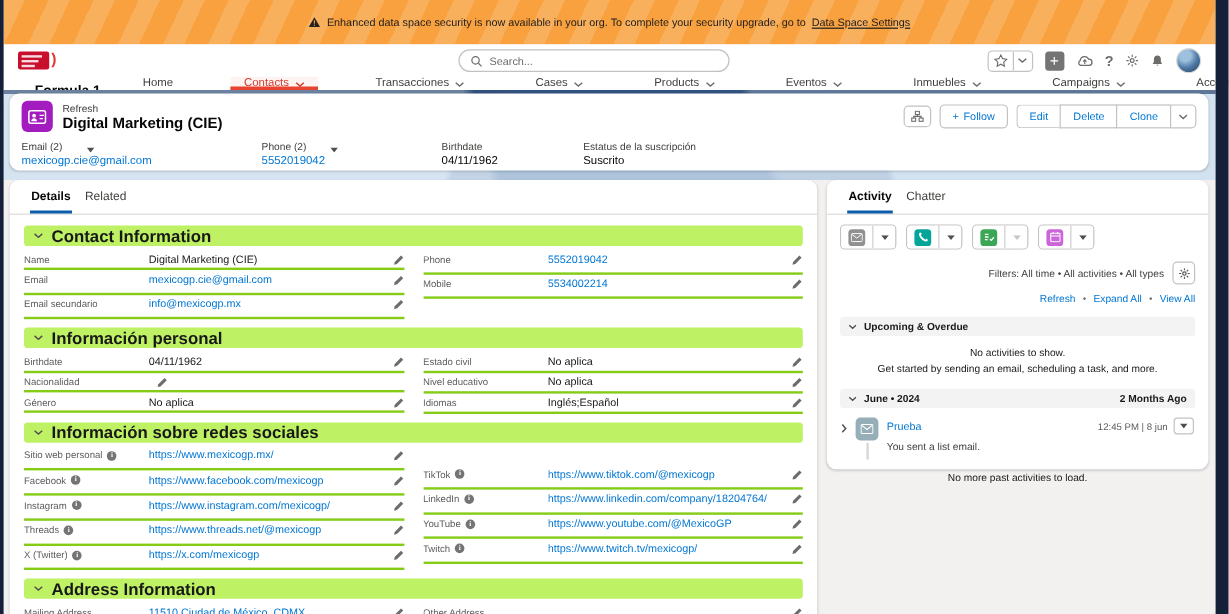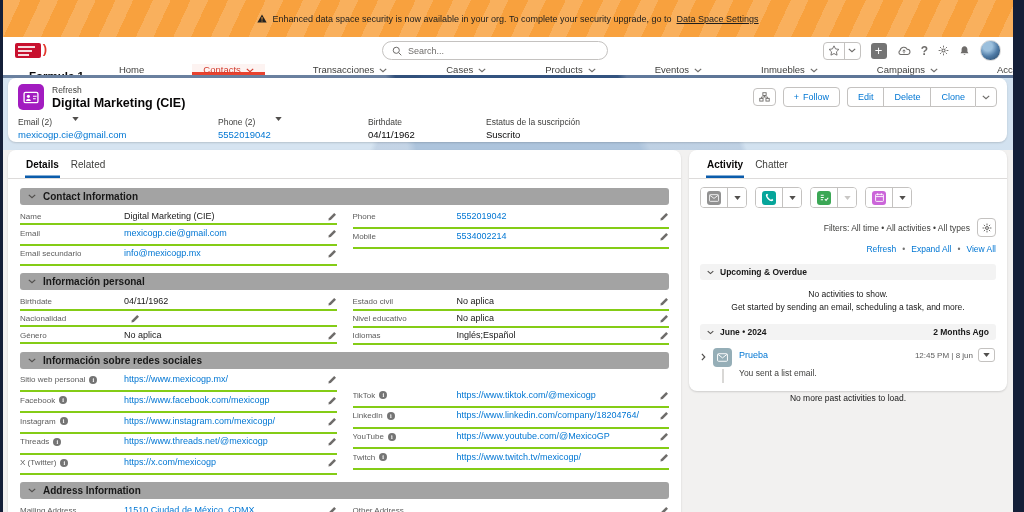"Email (2)" .hlabel { align-items: flex-start -> flex-end }
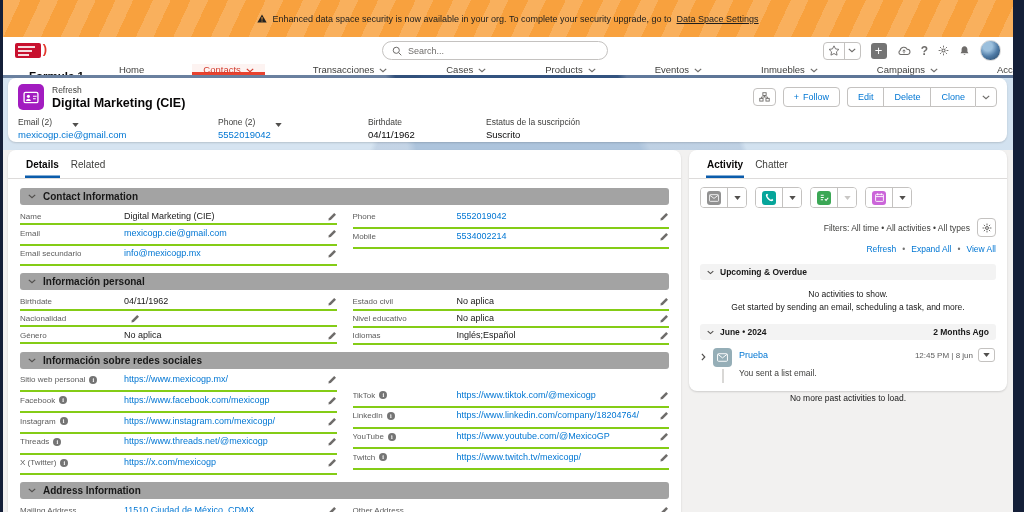"Contact Information" .sechead { background: #a3a3a3 -> #bef264; font-size: 10px -> 14px }
